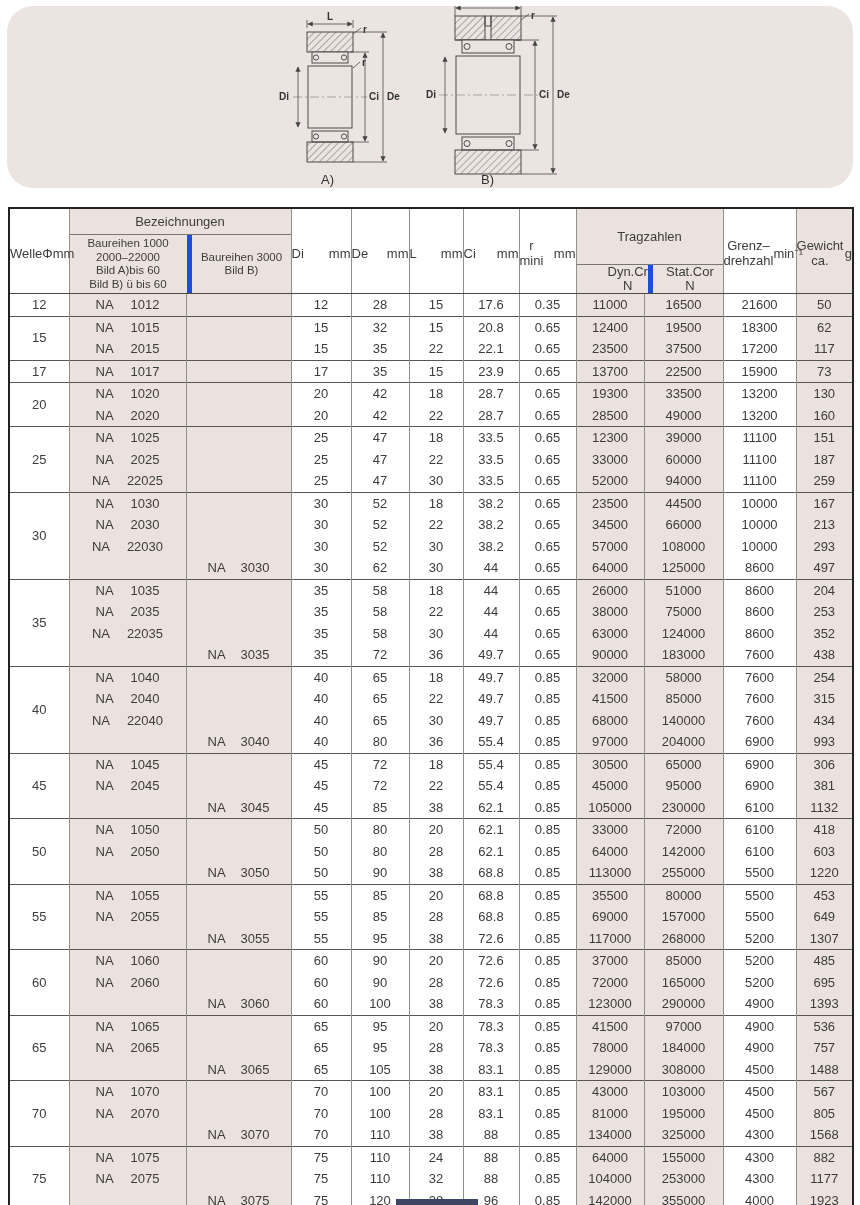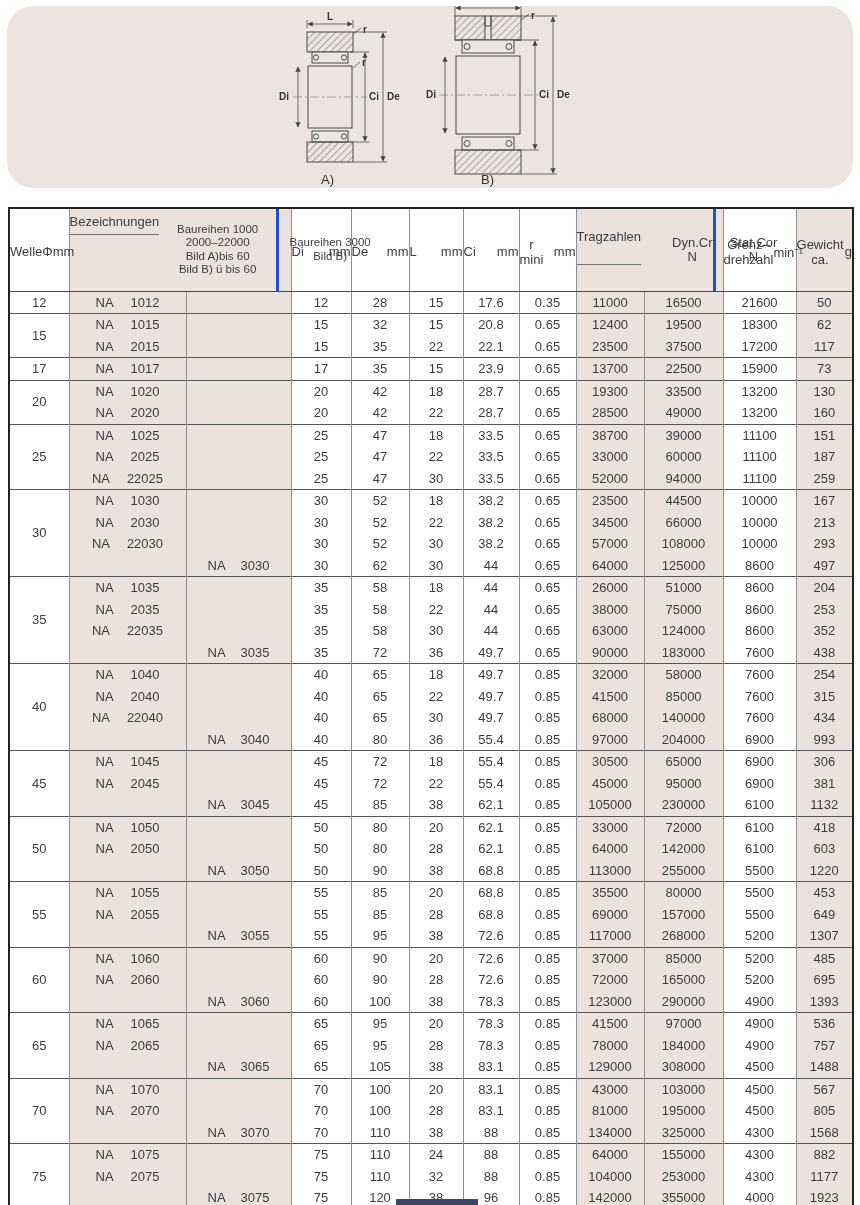"Bezeichnungen" .split { flex-direction: none -> column }
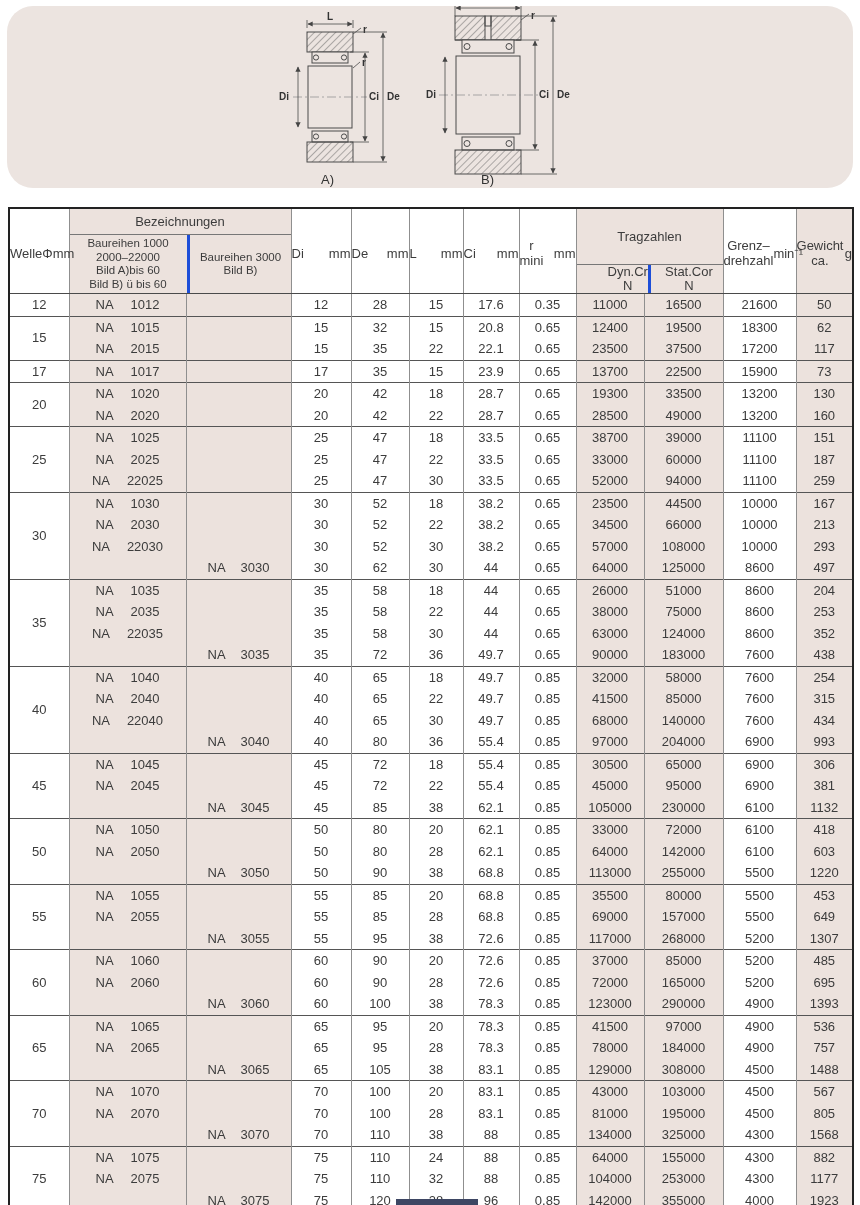"Baureihen 3000" .bl { border-left: 3px solid #1d4ed8 -> 5px solid #1d4ed8 }
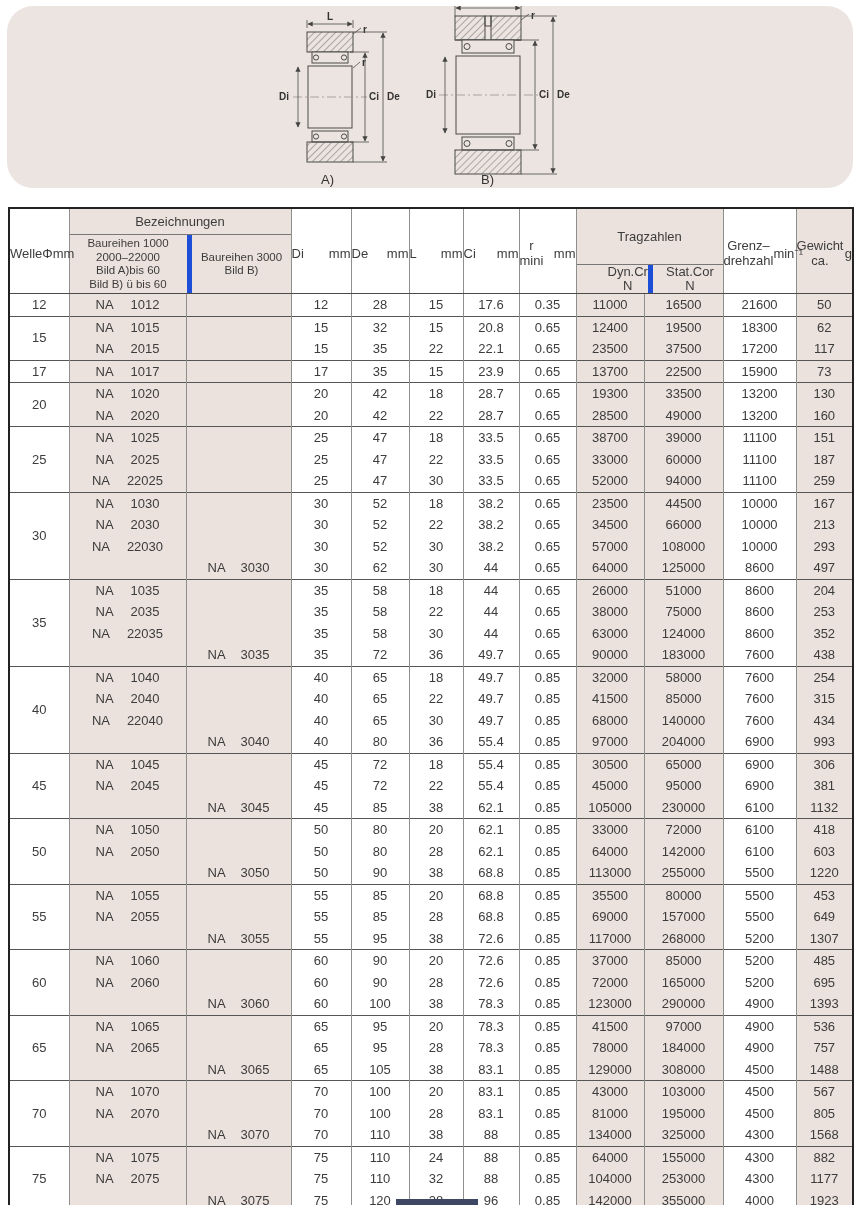"38700" td.pink { text: 38700 -> 12300 }
